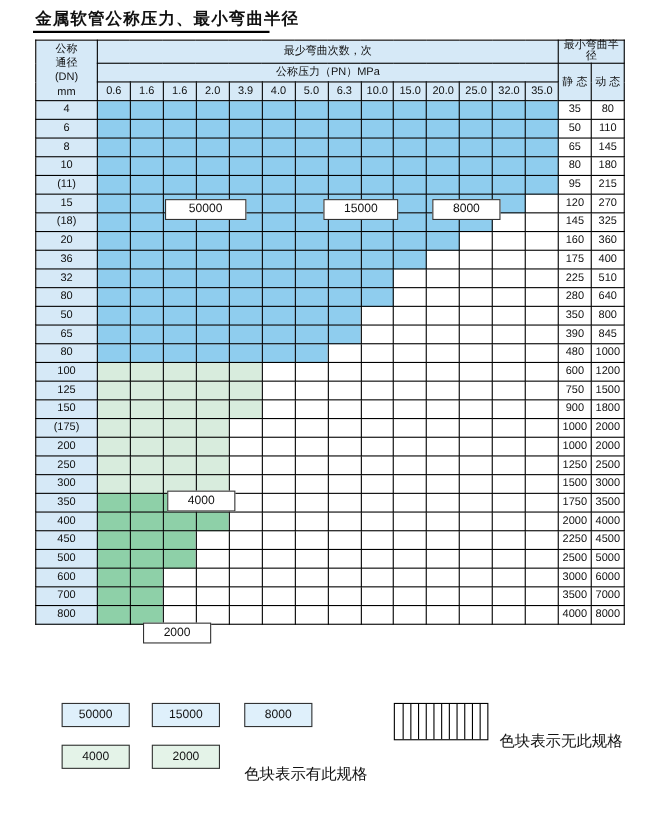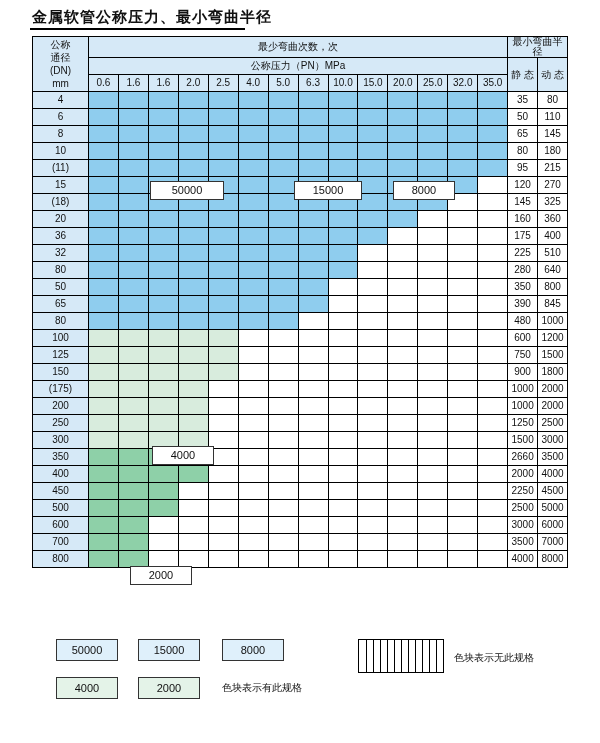"2.5" th.hdr-blue { text: 2.5 -> 3.9 }
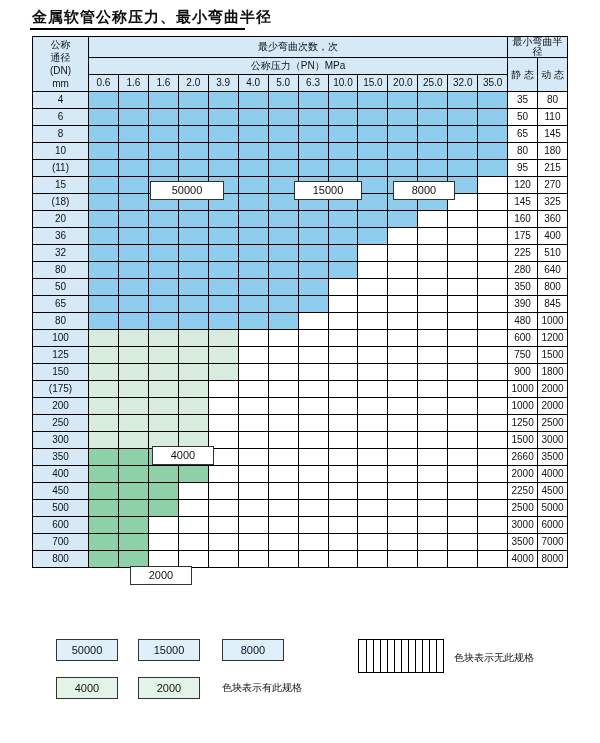"2660" td.col-r { text: 2660 -> 1750 }
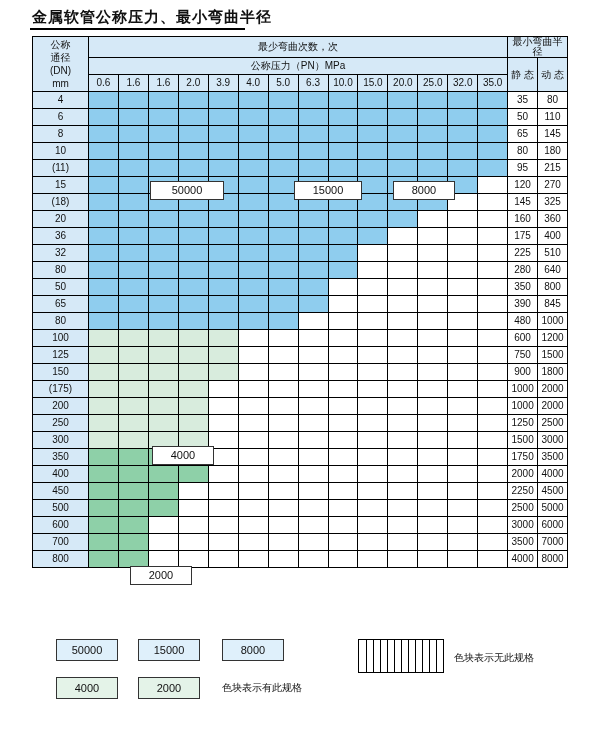"色块表示无此规格" .legend-note { font-size: 10px -> 14px; margin-top: none -> 14px }
